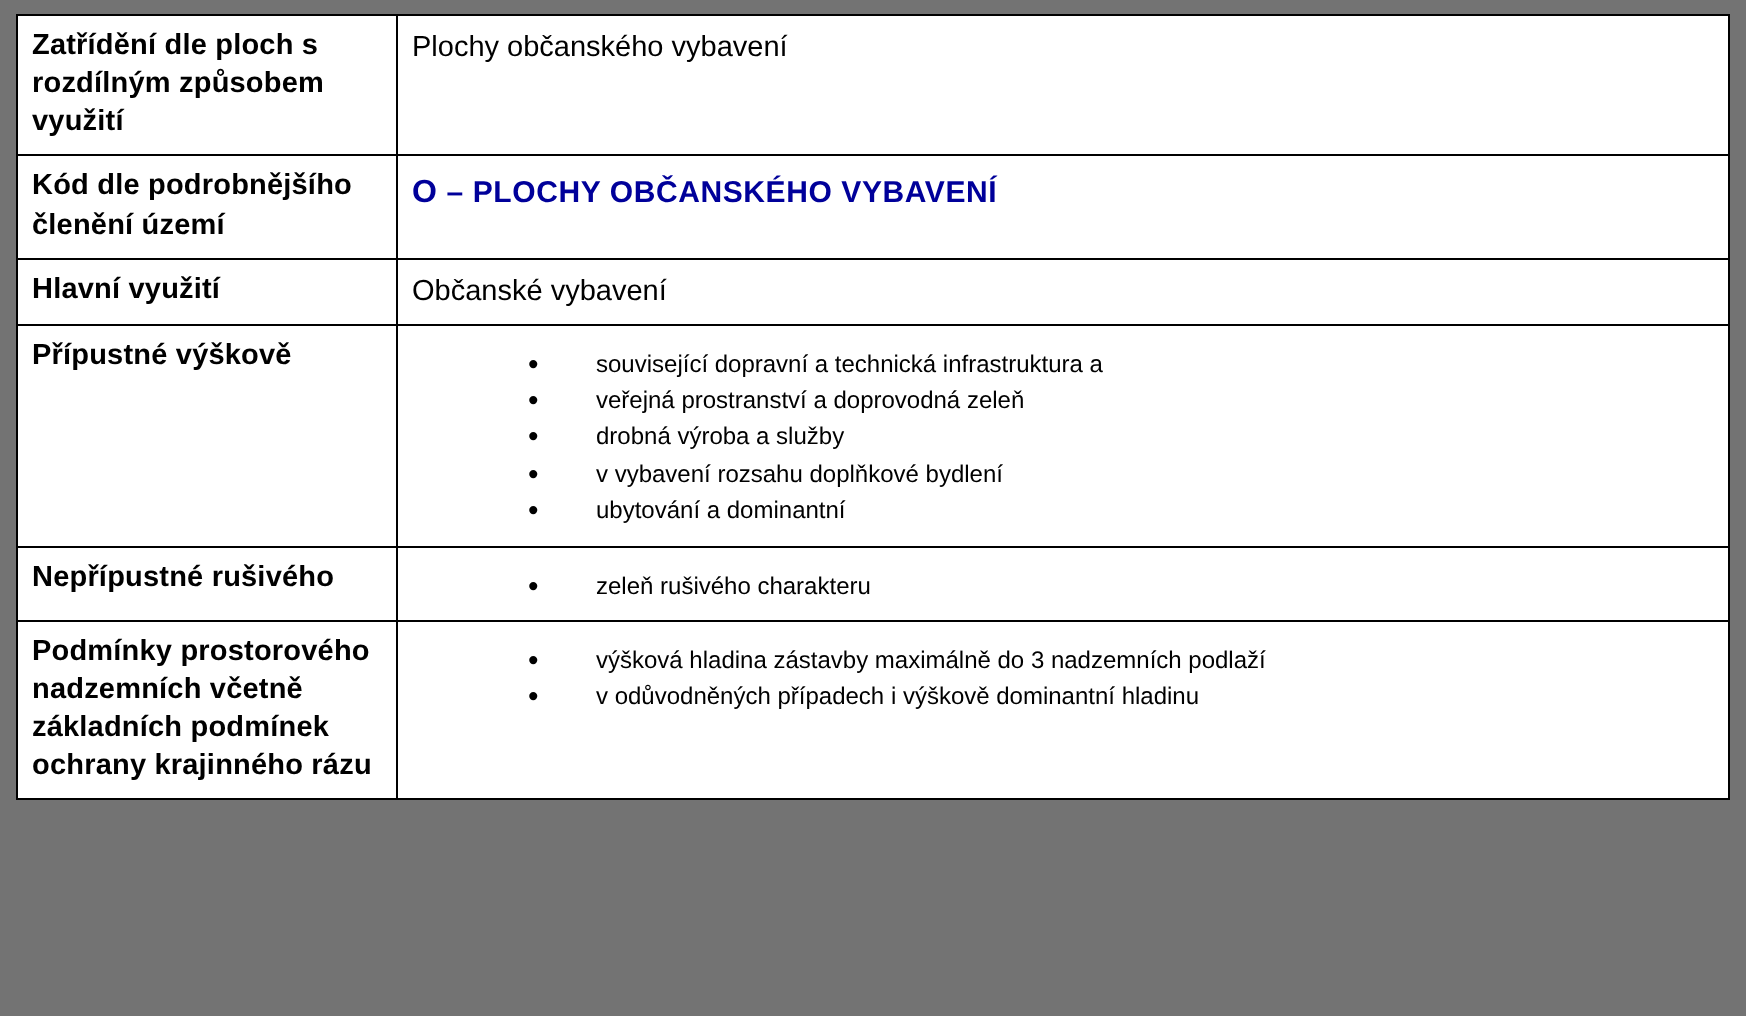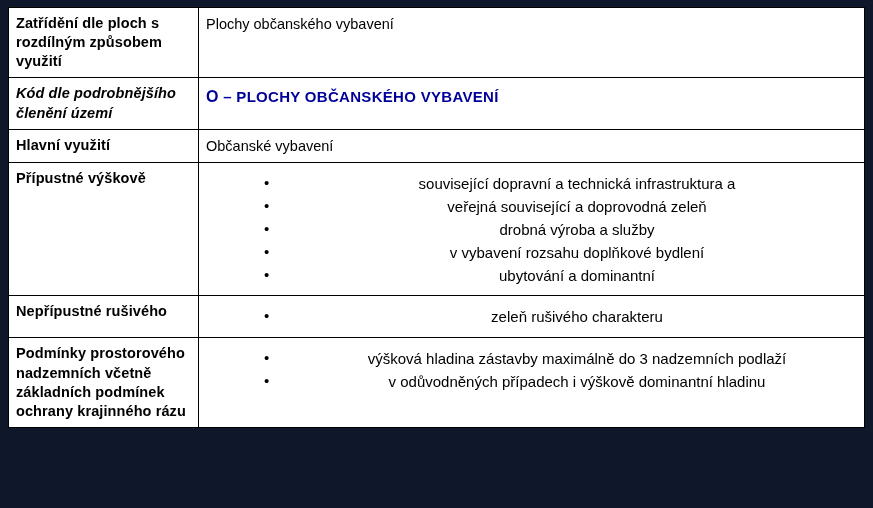"Zatřídění dle ploch s rozdílným" .page { background: #0f172a -> #737373 }
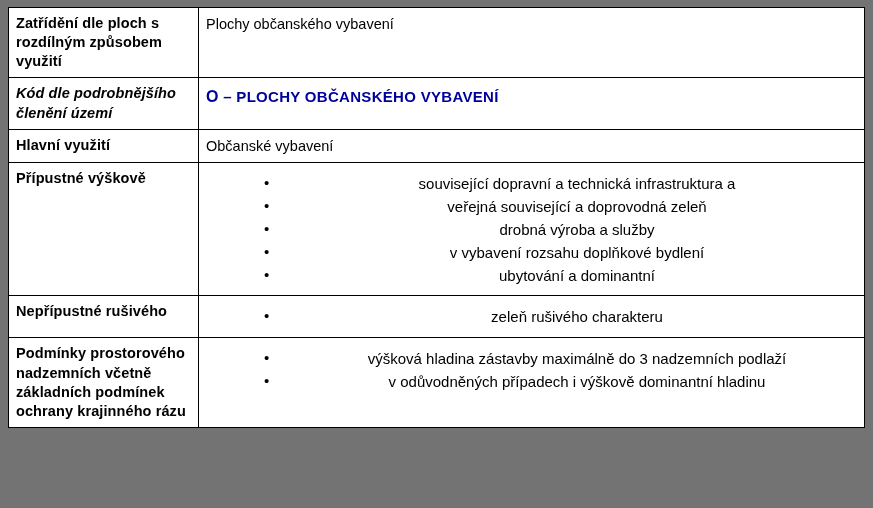"Kód dle podrobnějšího členění území" .row-tall-label { font-style: italic -> none }
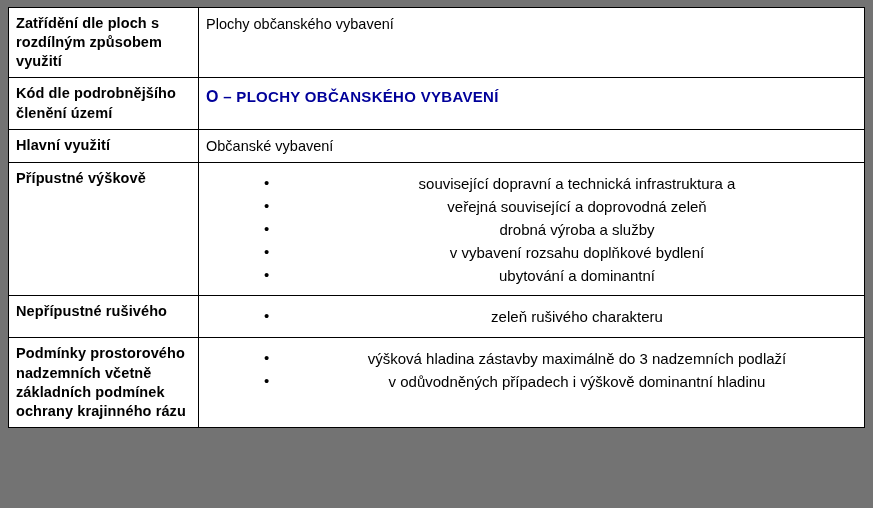"související dopravní a technická" ul.bullets li { font-size: 15px -> 12px; text-align: center -> none }
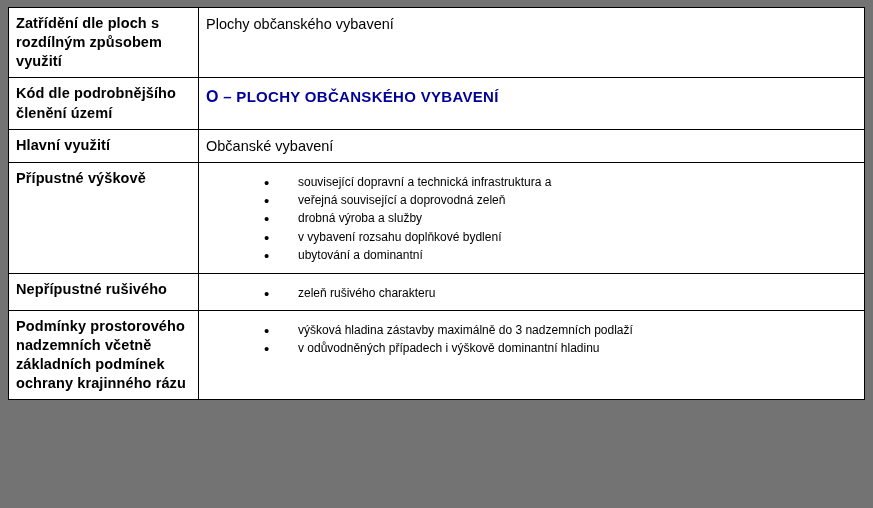"veřejná související a doprovodná zeleň" li { text: související -> prostranství }
